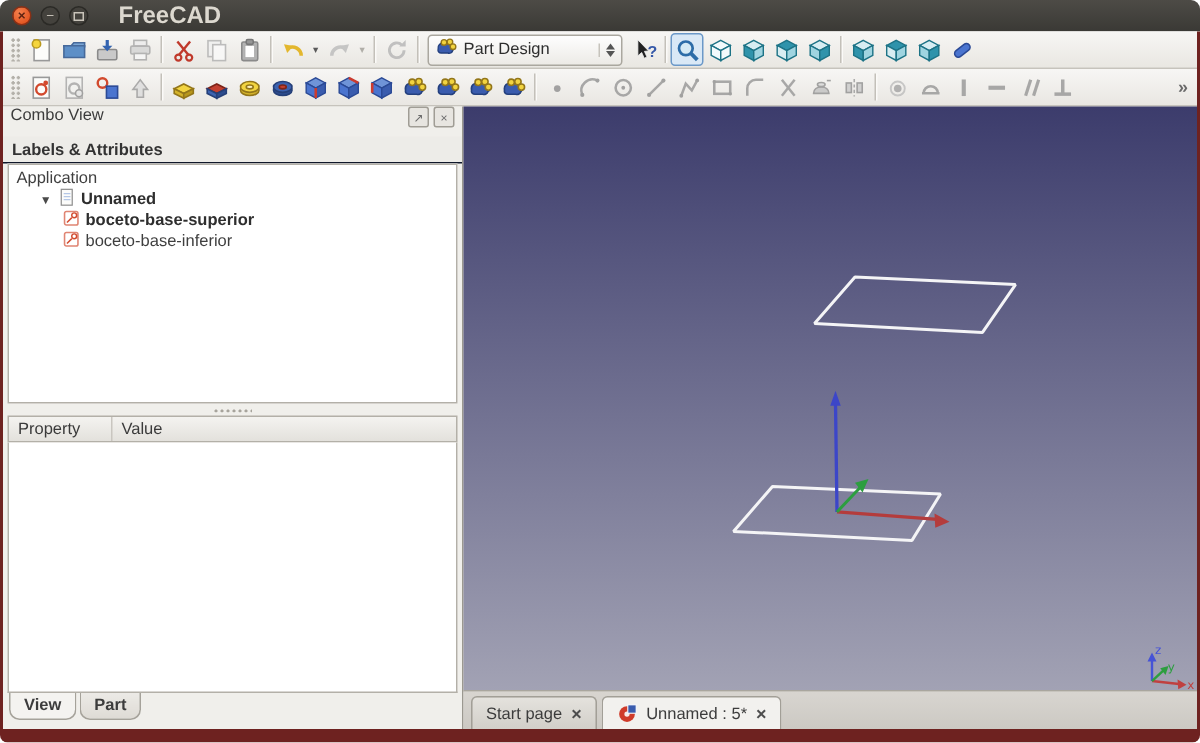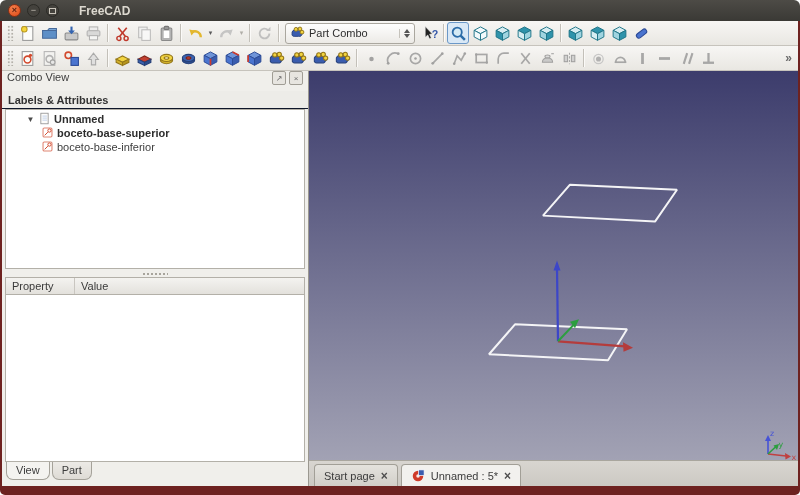"FreeCAD" .wtitle { font-size: 12px -> 16px }
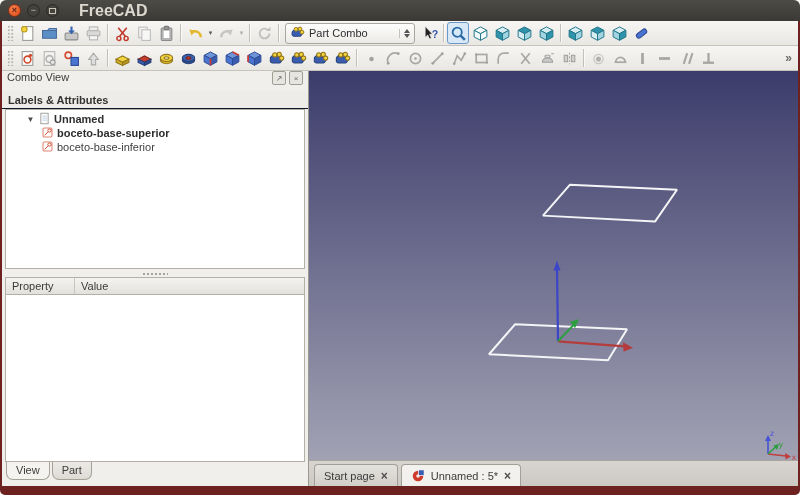"Part Combo" span.clabel { text: Combo -> Design }
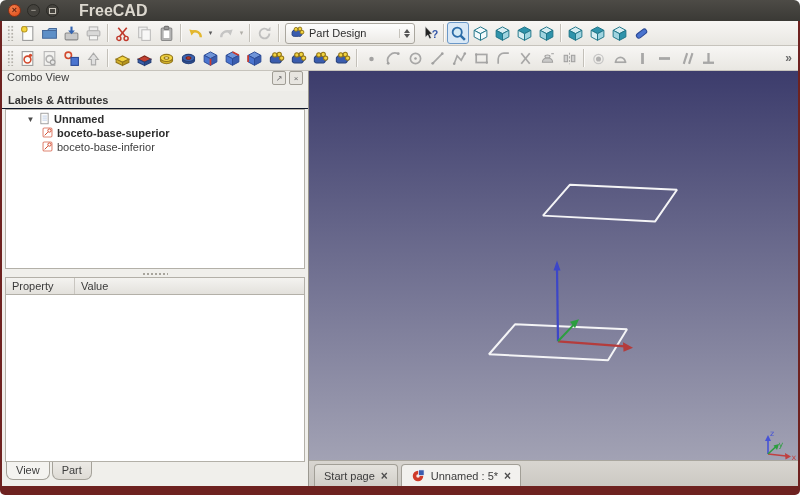"Application" div.trow { html: none -> <div> <span>Application</span> </div> }
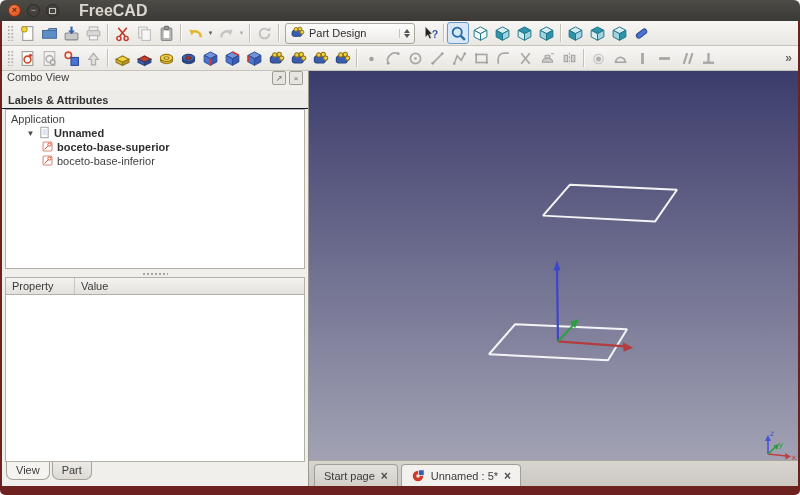"View" .btabs { font-weight: none -> bold }
